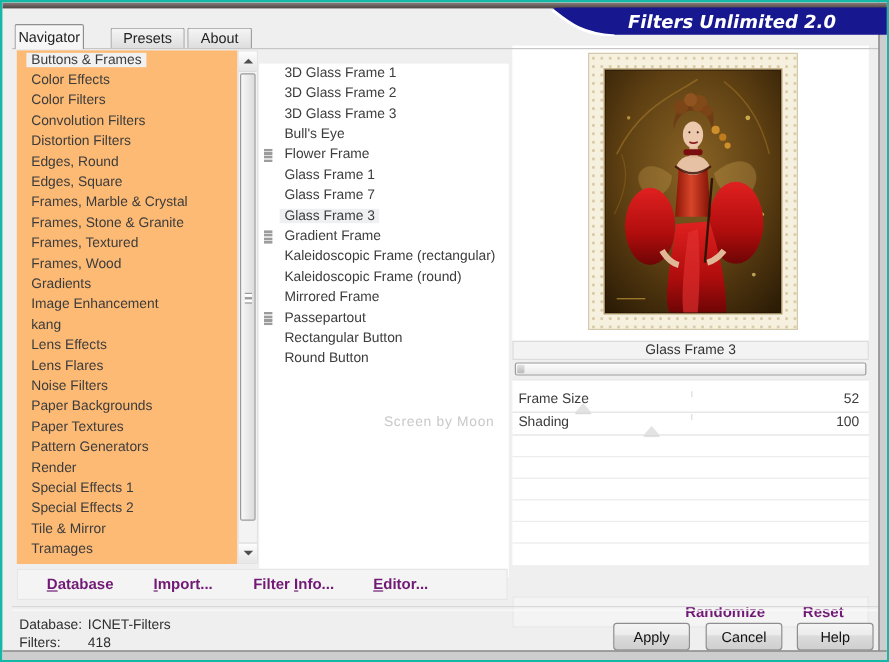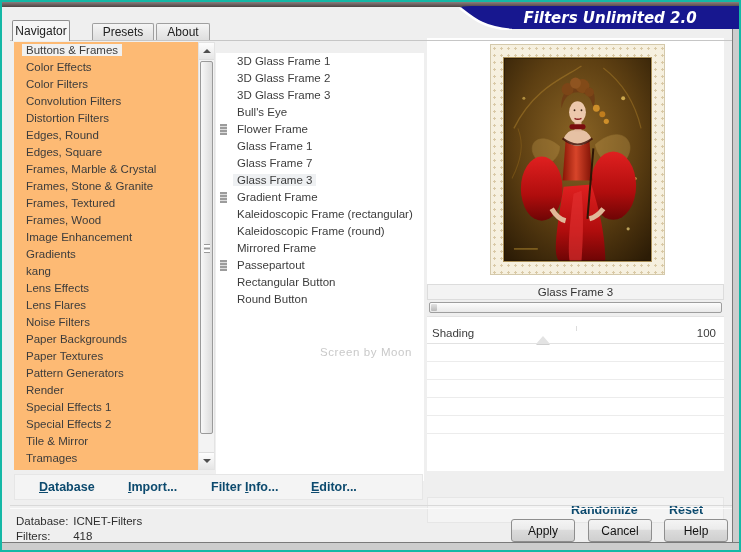"Image Enhancement" div.cat-item { order: before "Gradients" -> after "Gradients" }
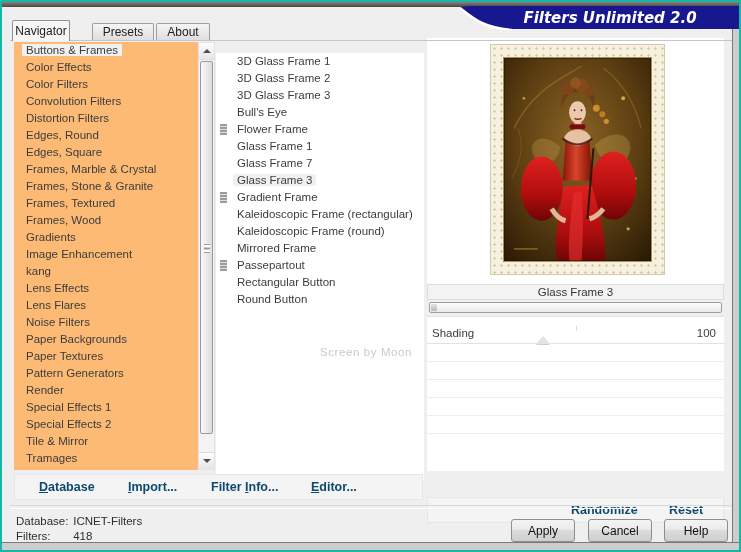"Frame Size" div.srow { html: none -> <div> <span></span> <span>Frame Size</span> <span>52</span> <span></span> </div> }
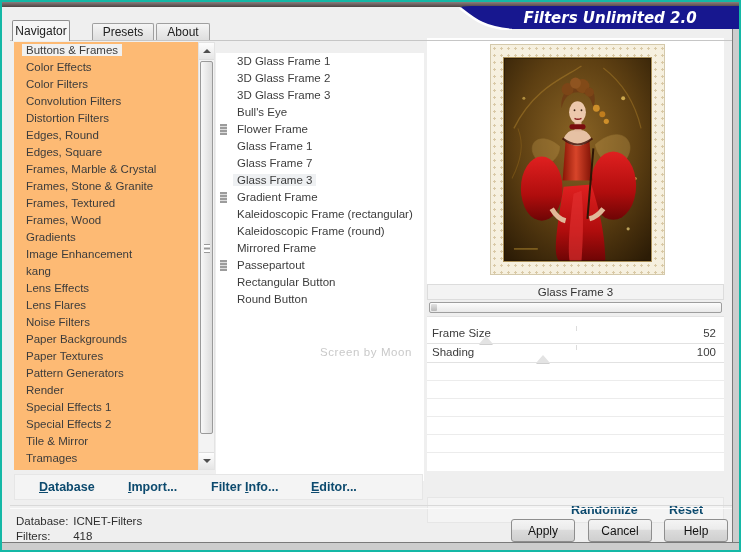"Database" .tb-item { color: #0c4a6e -> #701a75 }
